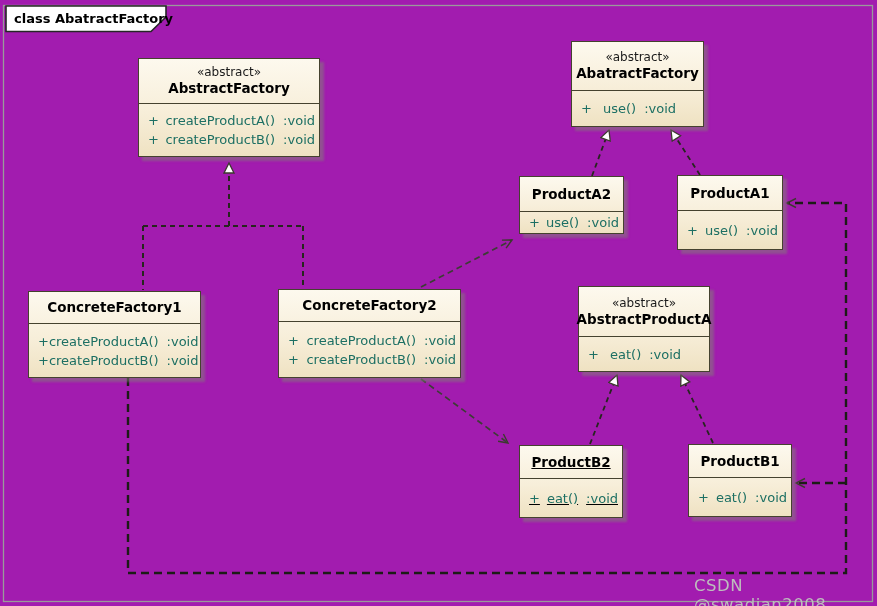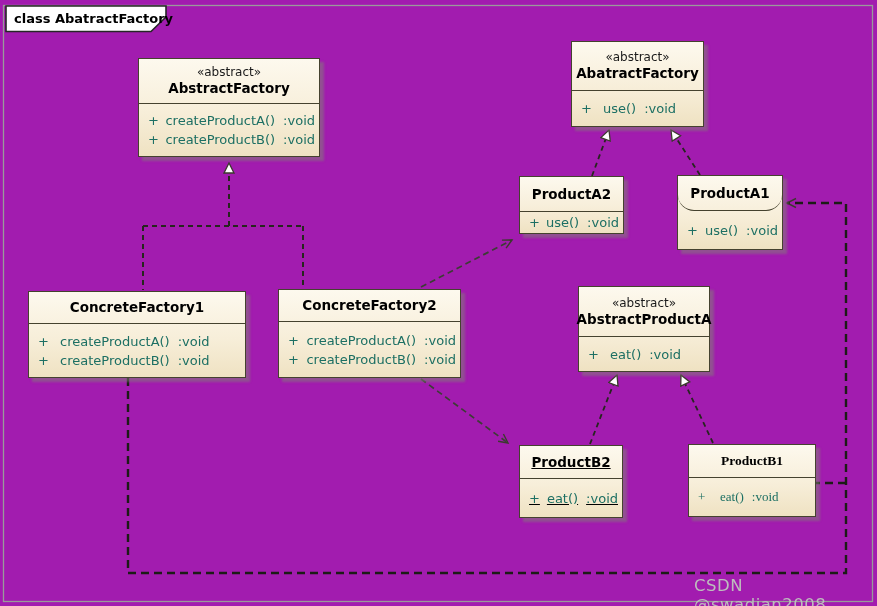"ProductA1" div.uml-head { border-radius: 16px -> none }
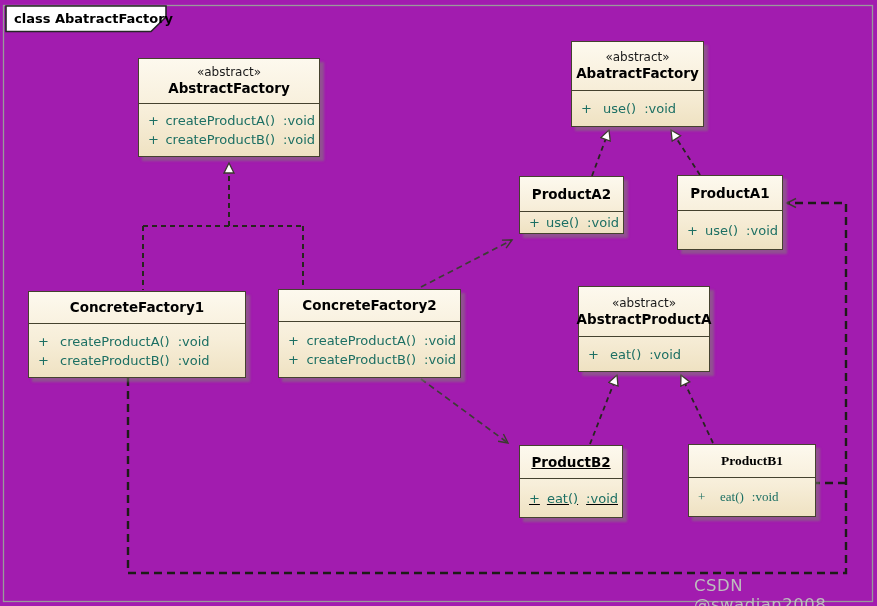"ConcreteFactory1" div.uml-class { width: 218px -> 173px }
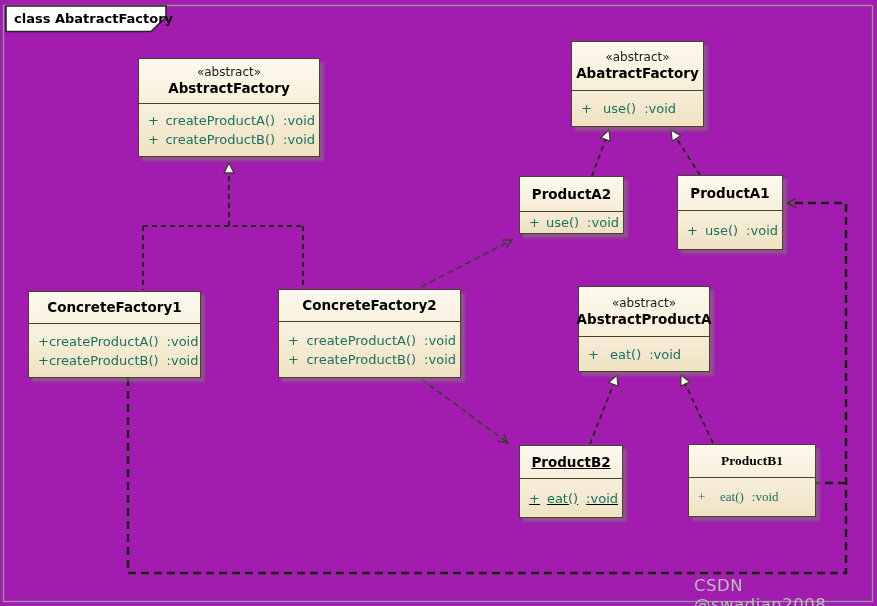"ProductB1" div.uml-class { font-family: Liberation Serif, serif -> none; width: 128px -> 104px }
